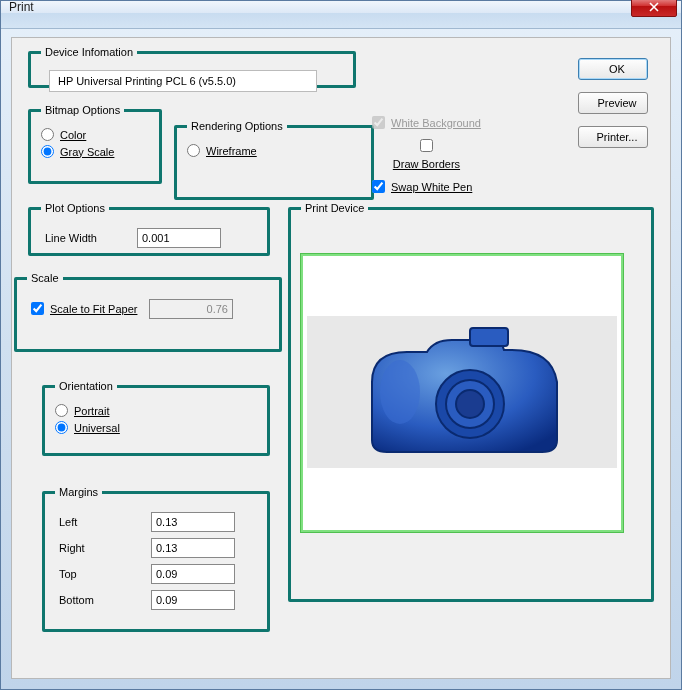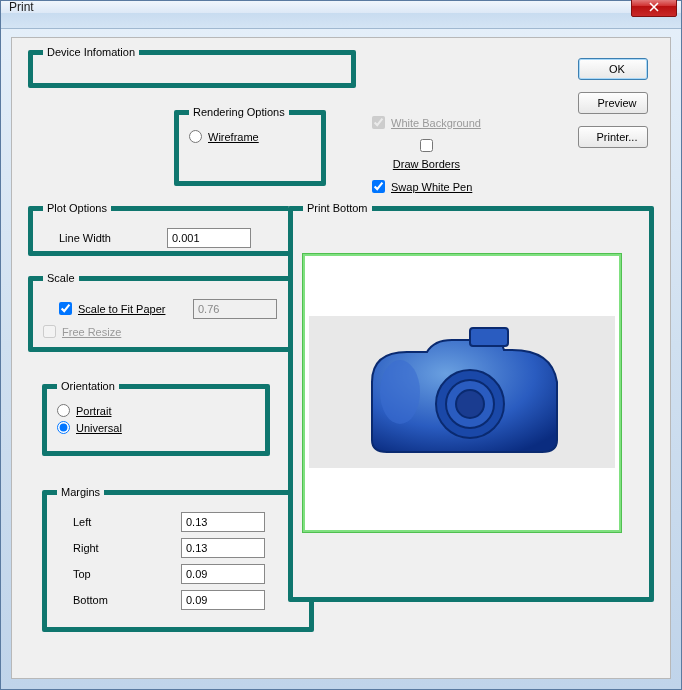"Device Infomation" fieldset { border: 5px solid #0f766e -> 3px solid #0f766e }
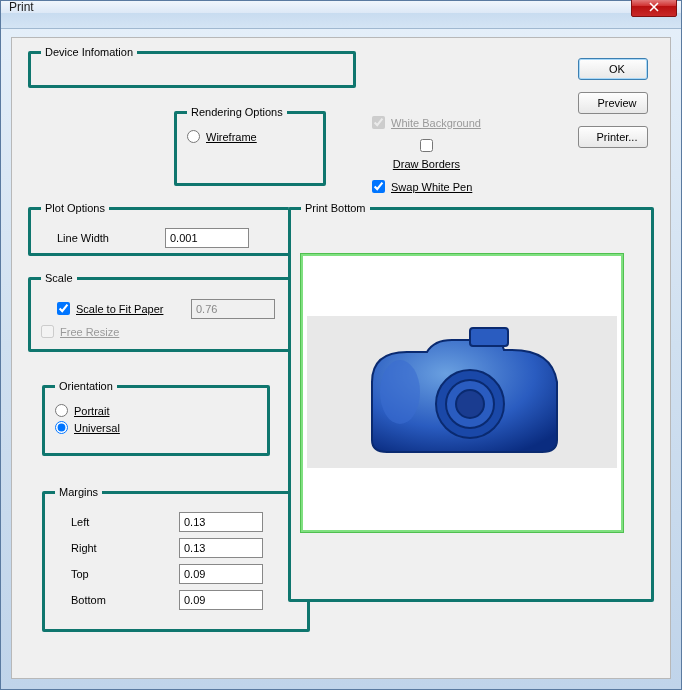"HP Universal Printing PCL 6" div.device-inner { html: none -> <div> <span>HP Universal Printing PCL 6 (v5.5.0)</span> </div> }
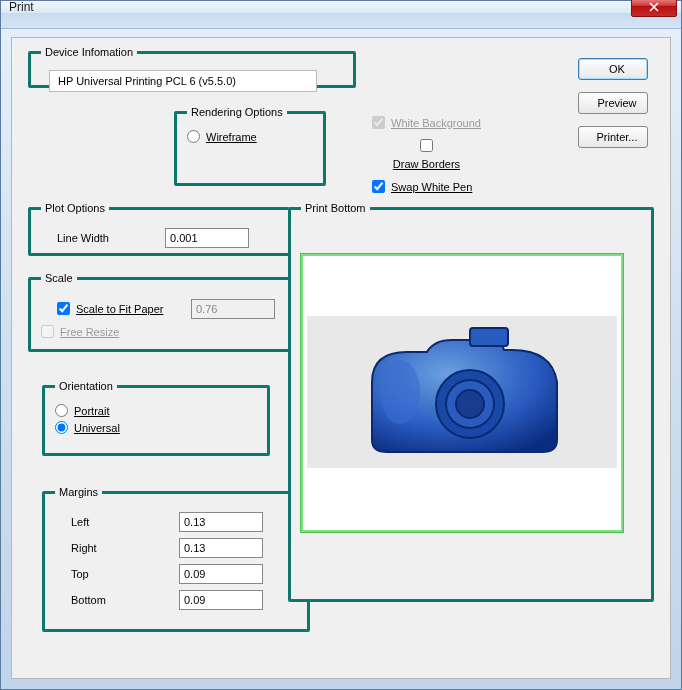"Bitmap Options" fieldset.bitmap-box { html: none -> <fieldset> <legend>Bitmap Options</legend> <label> <input> <span>Color</span> </label> <label> <input> <span>Gray Scale</span> </label> </fieldset> }
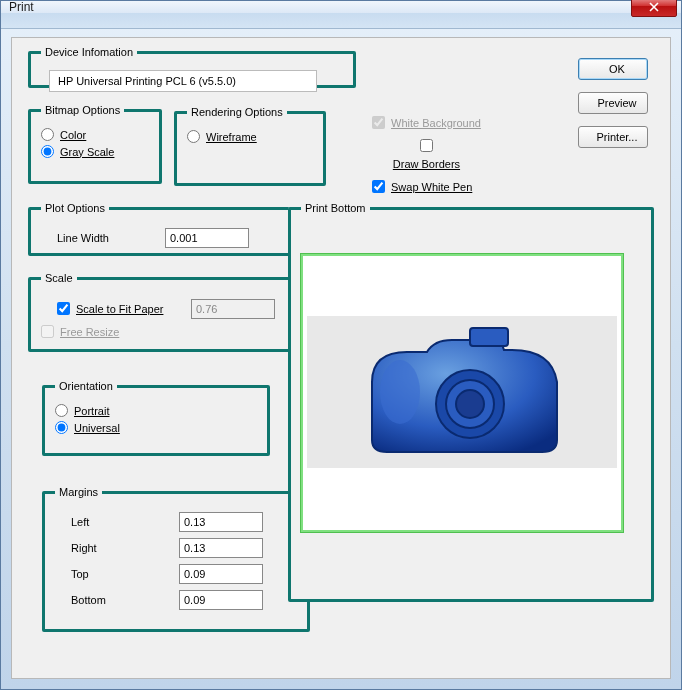"Rendering Options" .render-box { top: 68px -> 82px; width: 152px -> 200px }
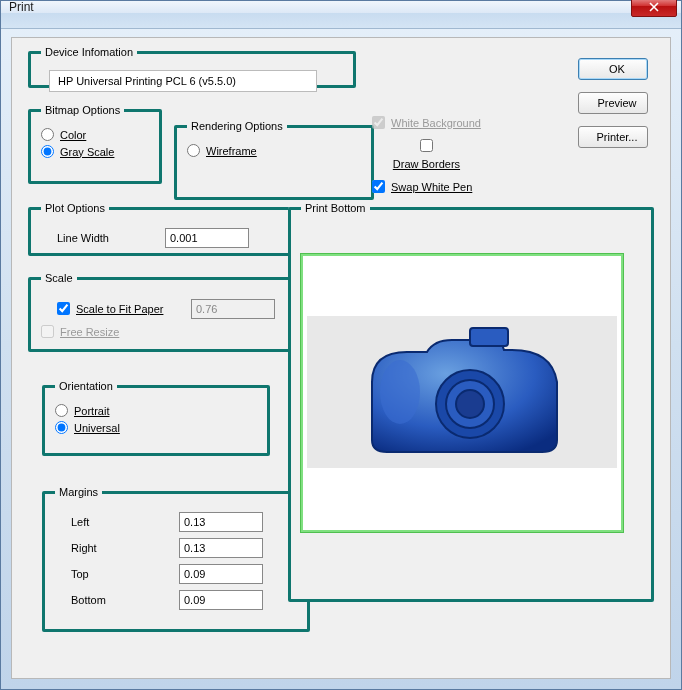"Print Bottom" legend { text: Bottom -> Device }
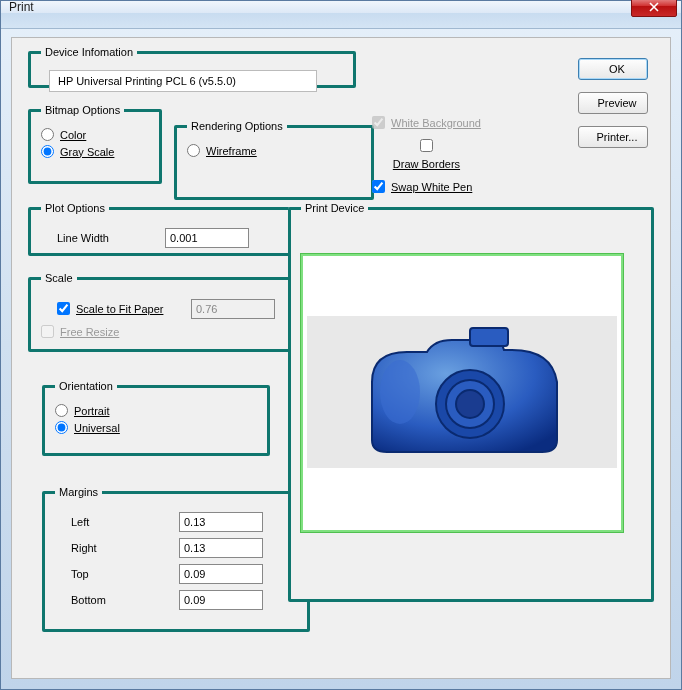"Line Width" .row { gap: 16px -> 0; margin: 6px 16px -> 6px 4px }
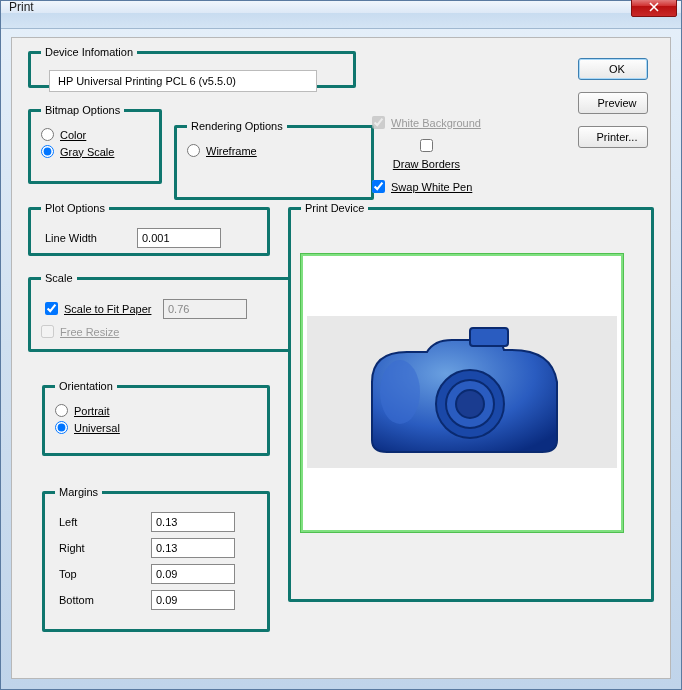"Scale" .scale-box { left: 16px -> 2px }
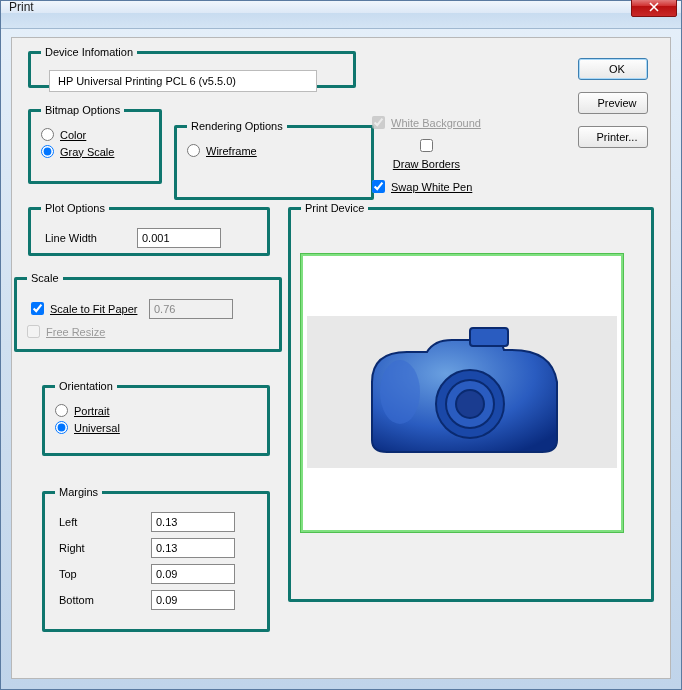"0.76" .txt[disabled] { text-align: none -> right }
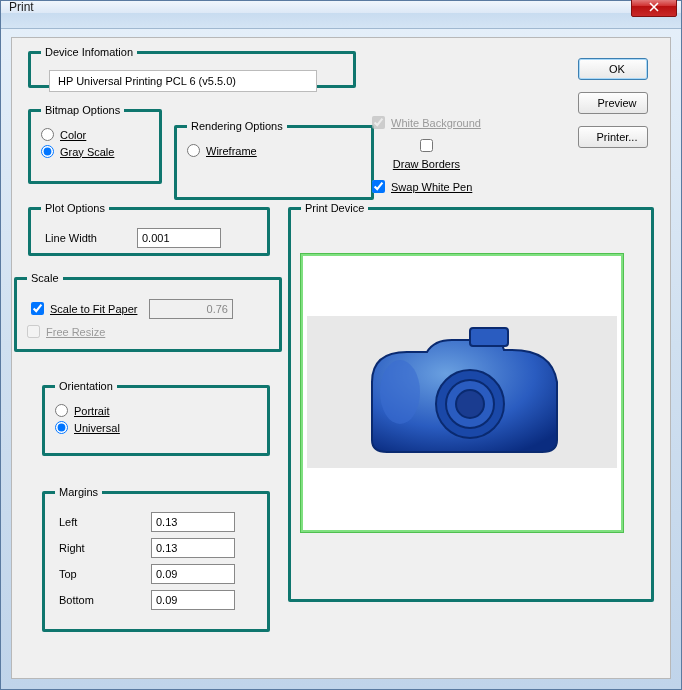"Free Resize" label.check { html: <label> <input> <span>Free Resize</span> </label> -> none }
